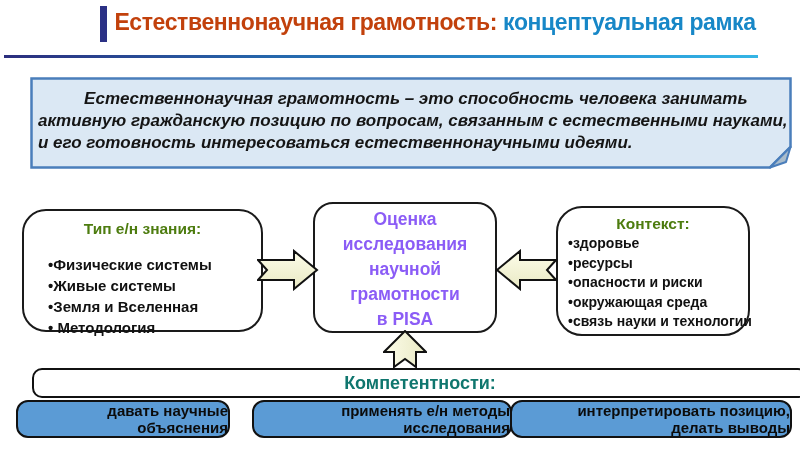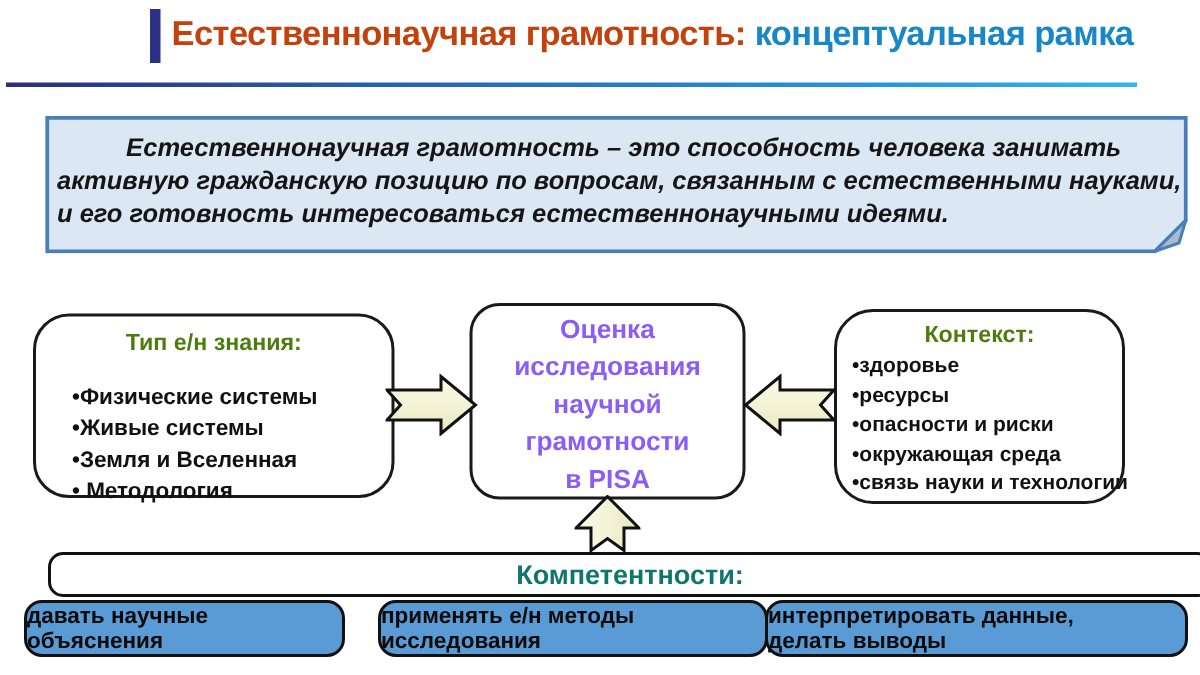"давать научные" .comp-box { align-items: flex-start -> flex-end }
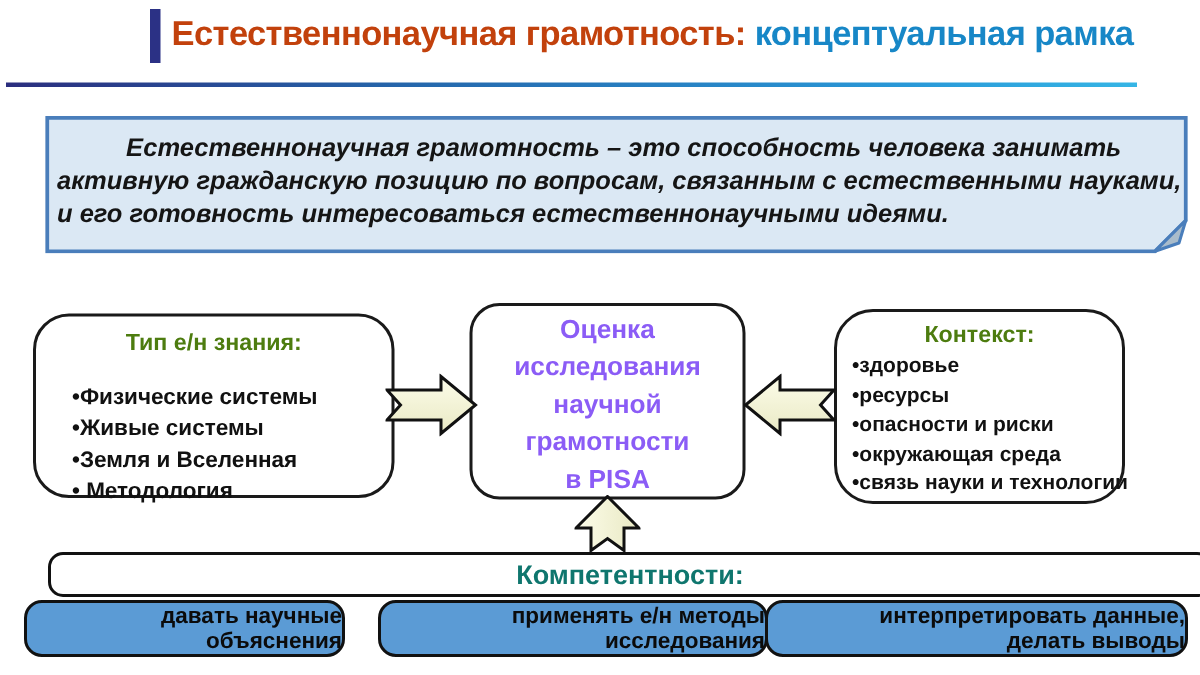"интерпретировать данные," div { text: данные -> позицию }
